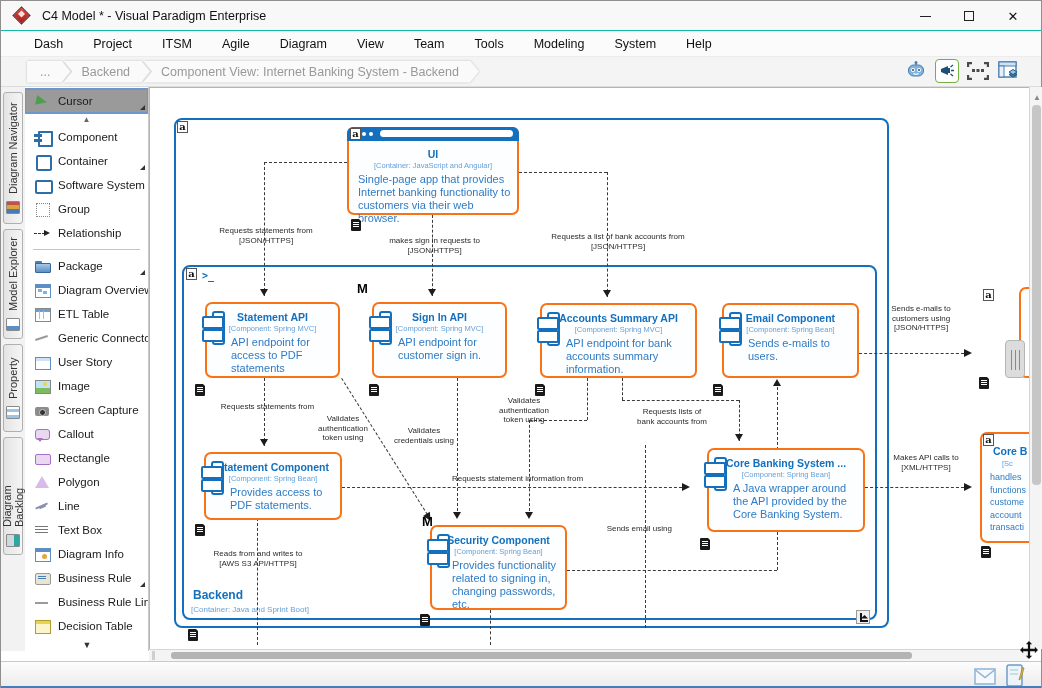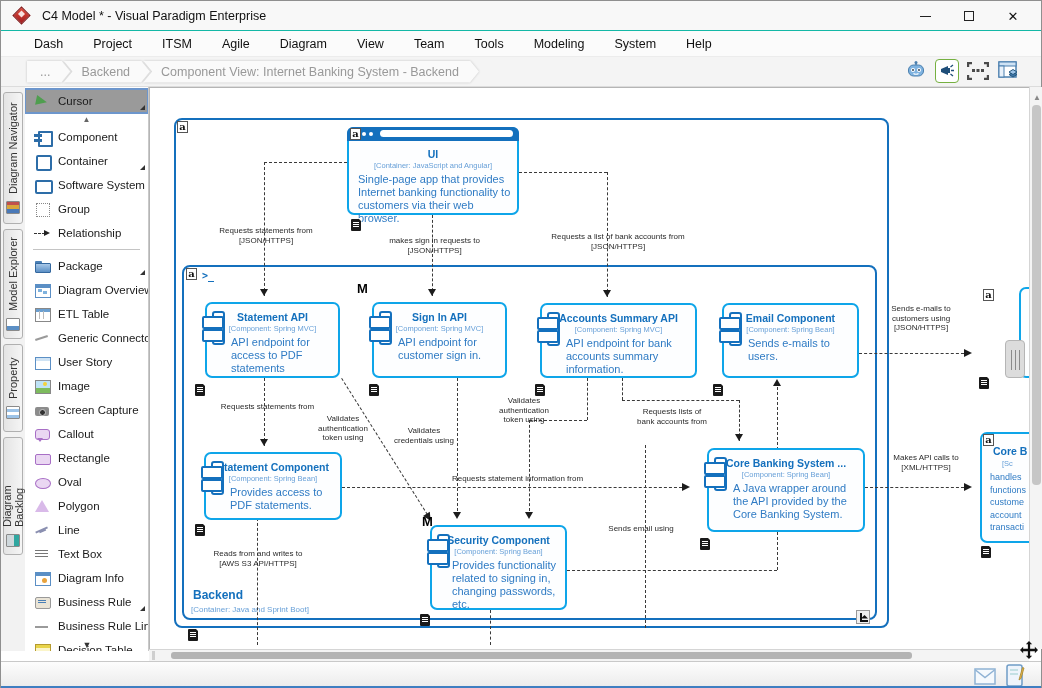"UI" .node { border: 2px solid #0ea5e9 -> 2px solid #f97316 }
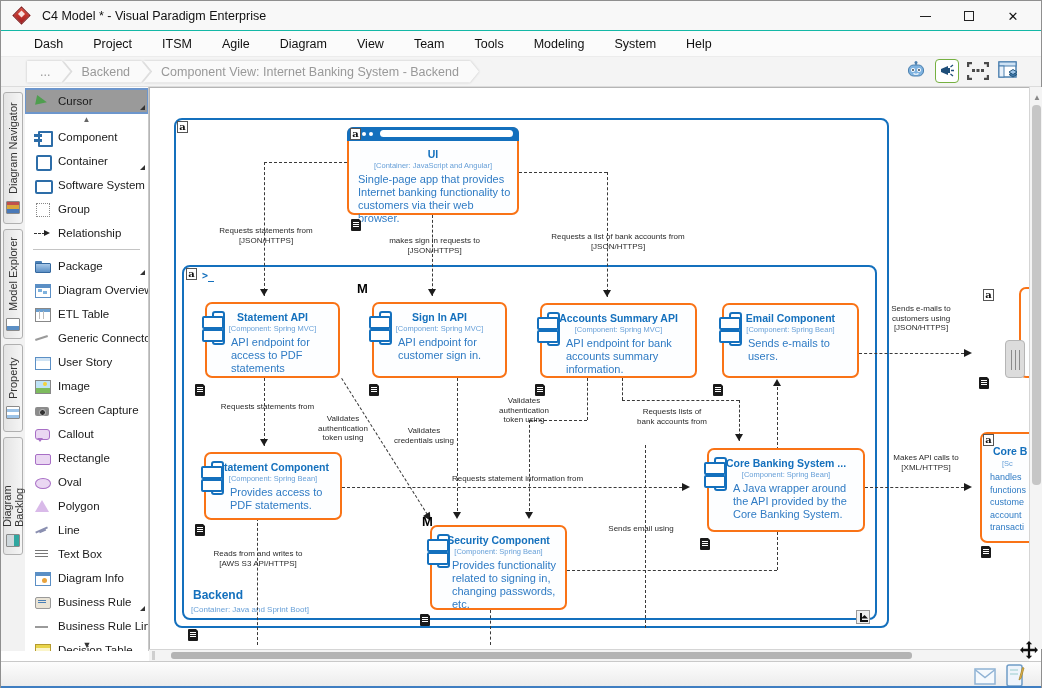"Oval" div.prow { html: <div> <span></span> <span>Oval</span> </div> -> none }
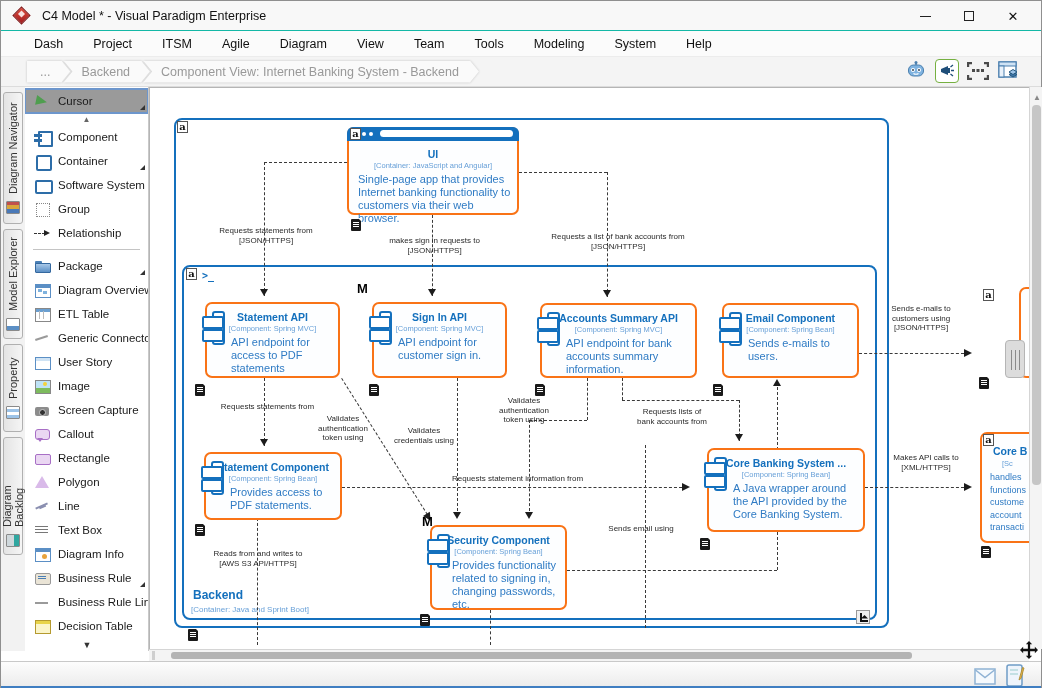"Sends email using" div.elabel { left: 448px -> 436px; text-align: none -> right }
